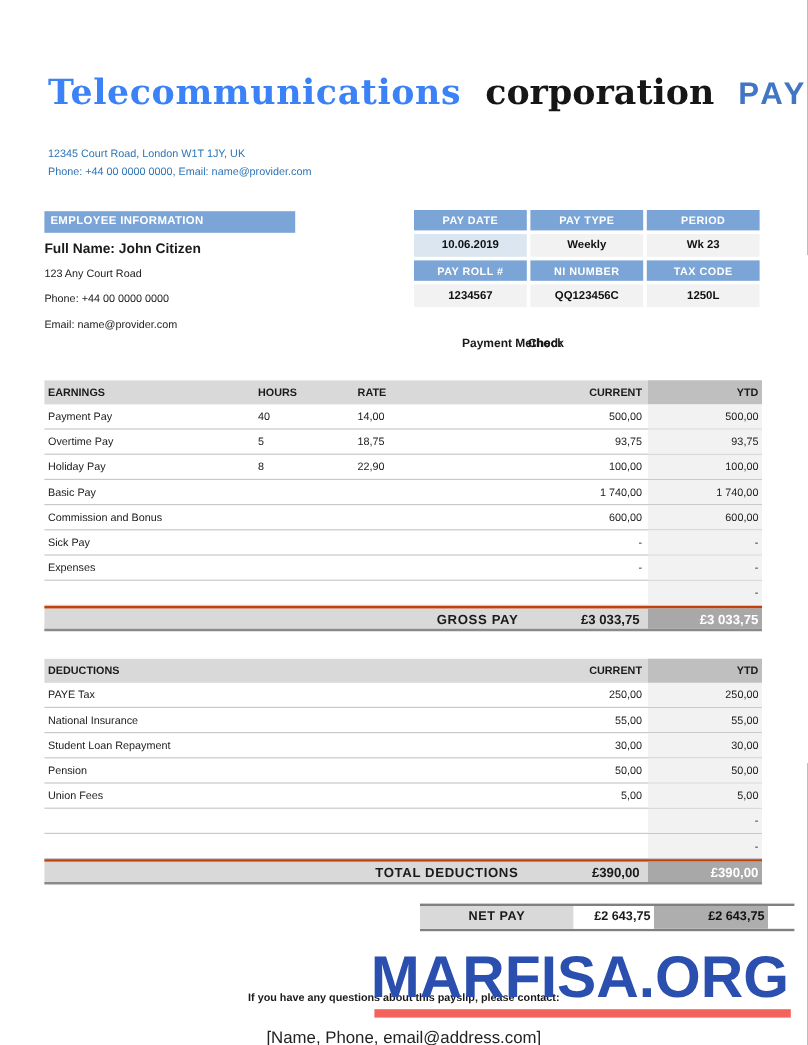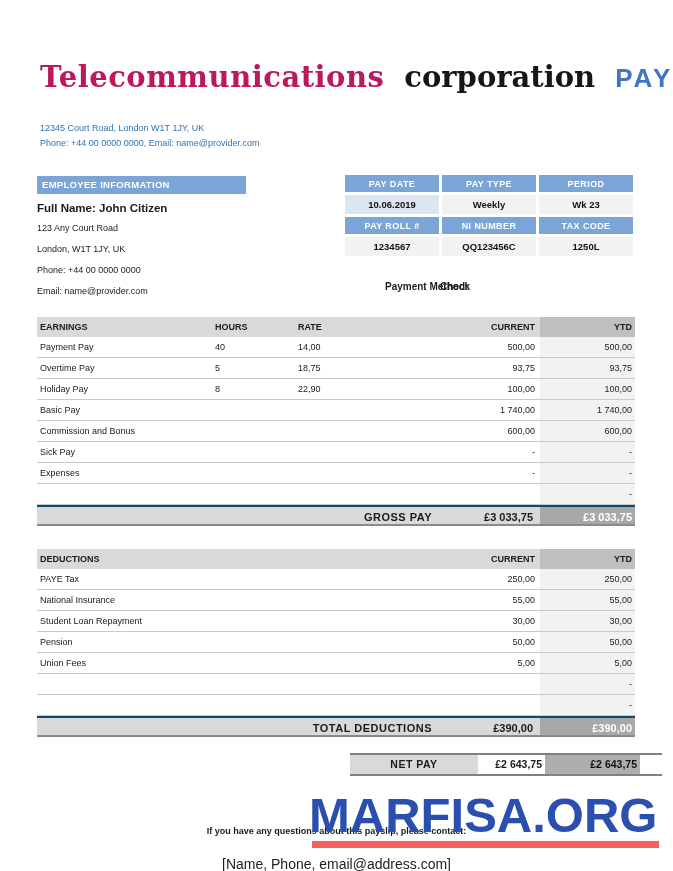"Telecommunications" .brand1 { color: #be185d -> #3b82f6 }
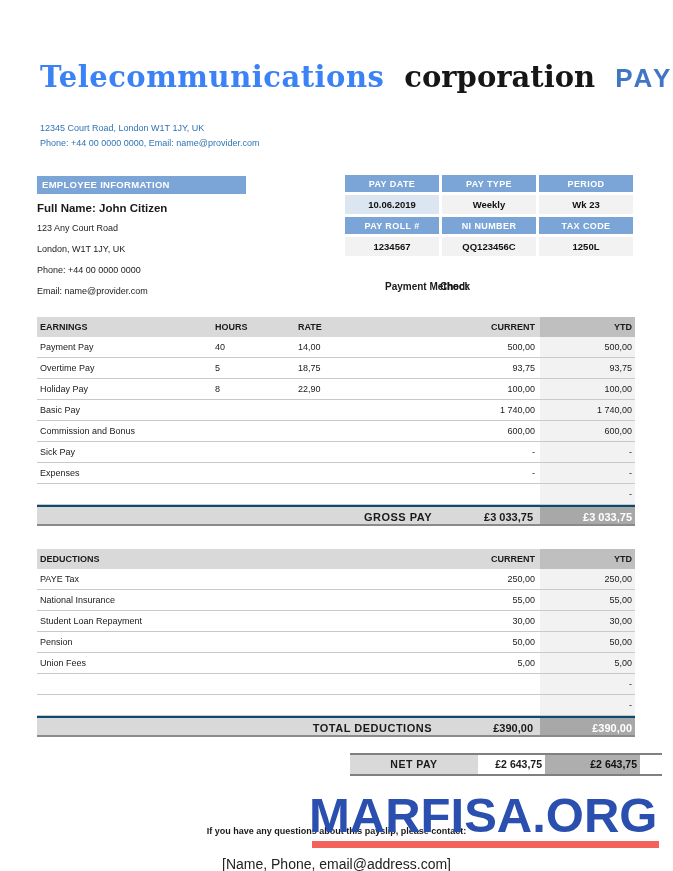"London, W1T 1JY, UK" div.emp-line { html: <div>London, W1T 1JY, UK</div> -> none }
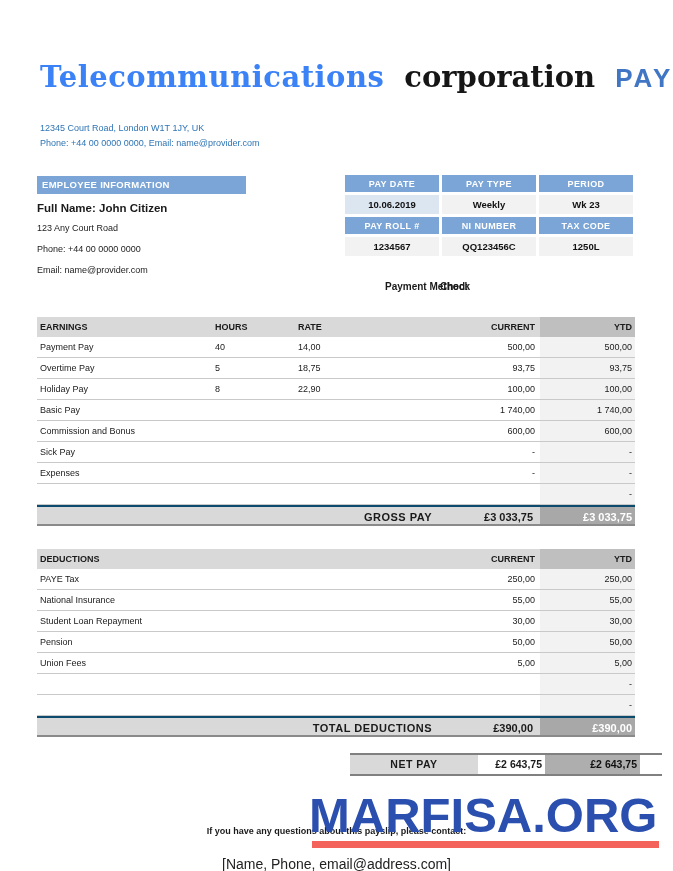"GROSS PAY" .total-row { border-top: 2px solid #0c4a6e -> 2px solid #c2410c }
